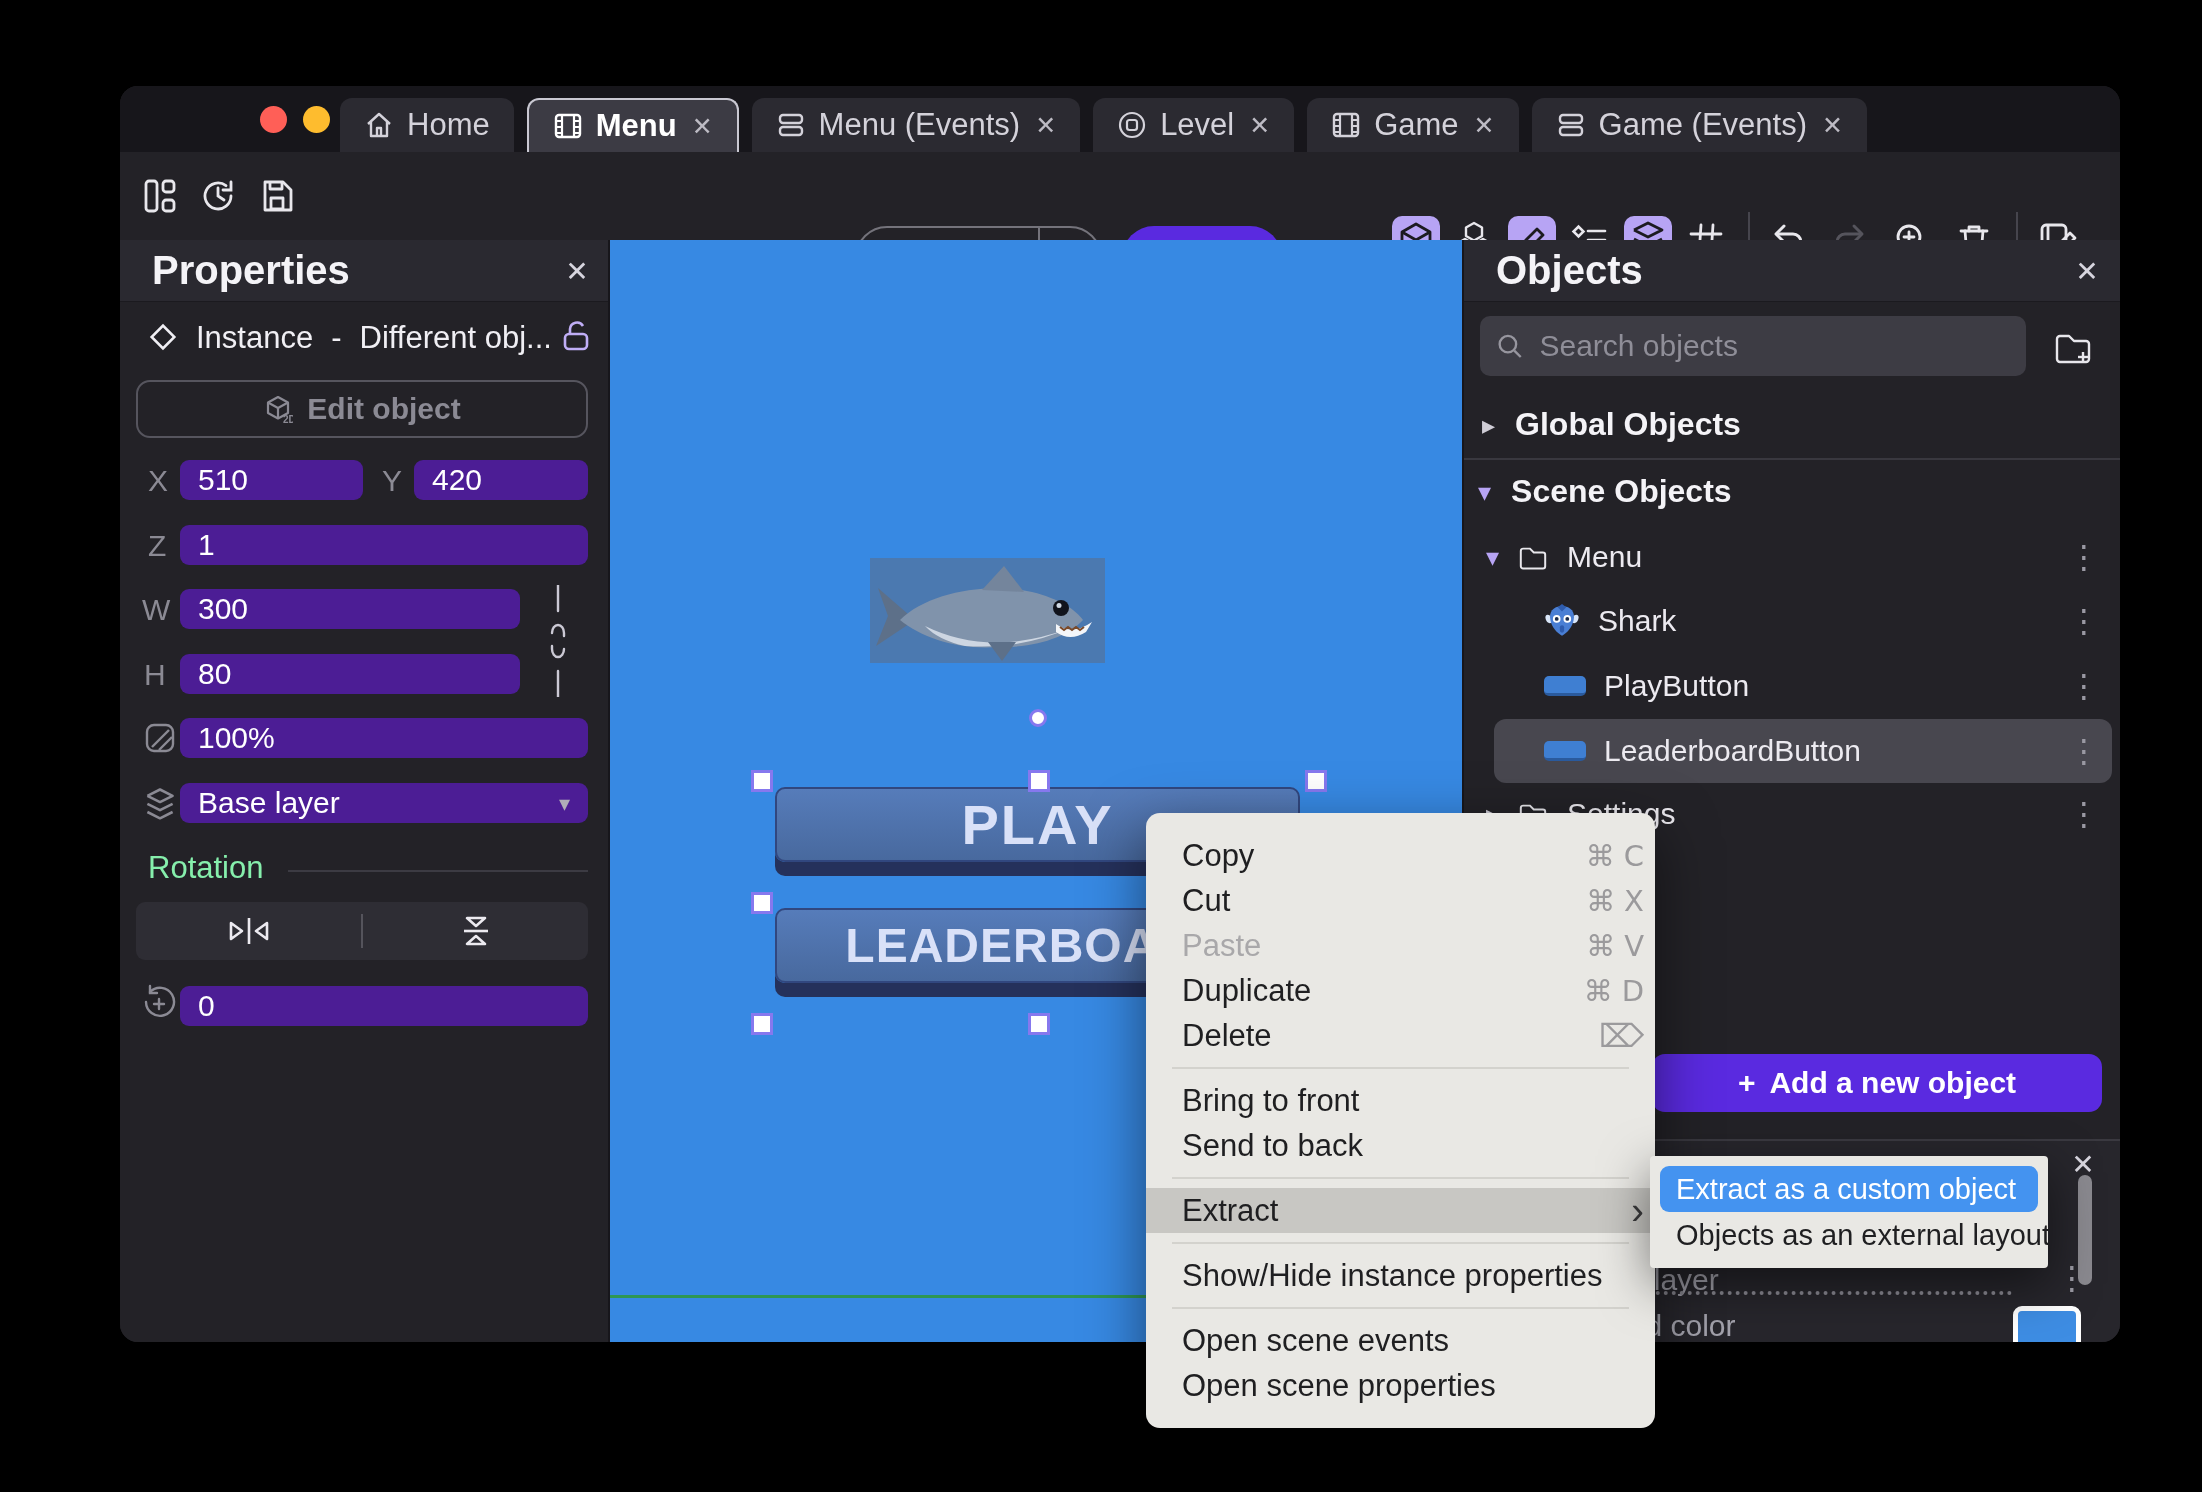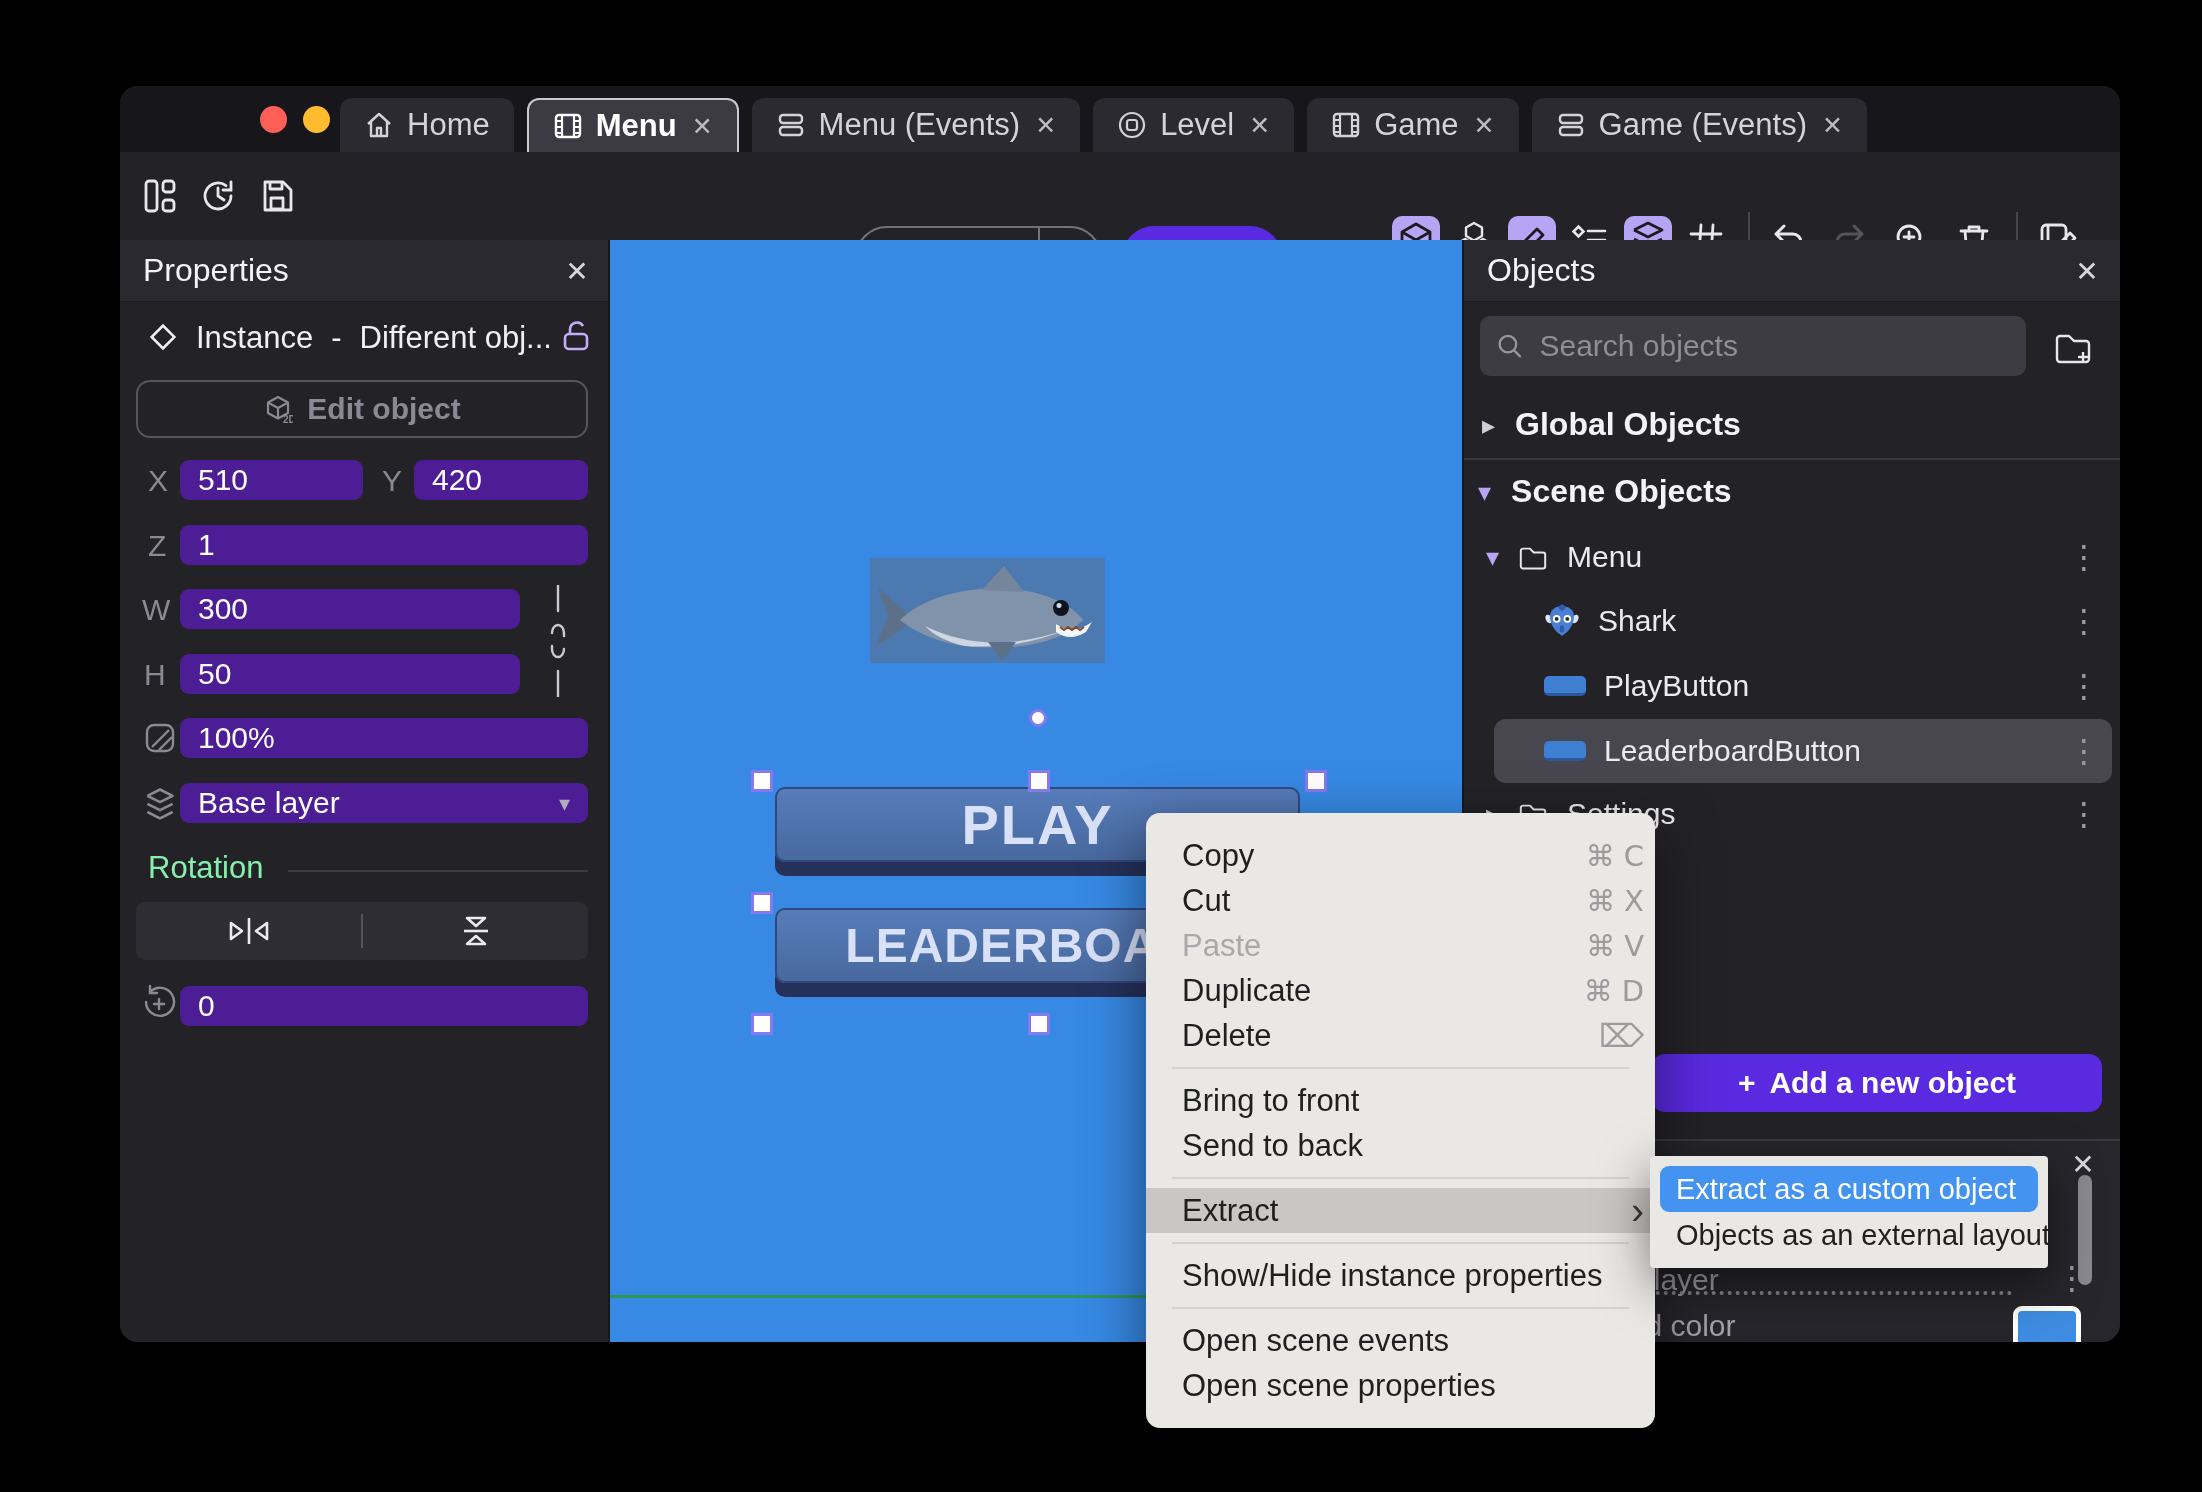"Properties" .ptitle { font-size: 32px -> 40px; font-weight: 400 -> 700; margin-left: 23px -> 32px }
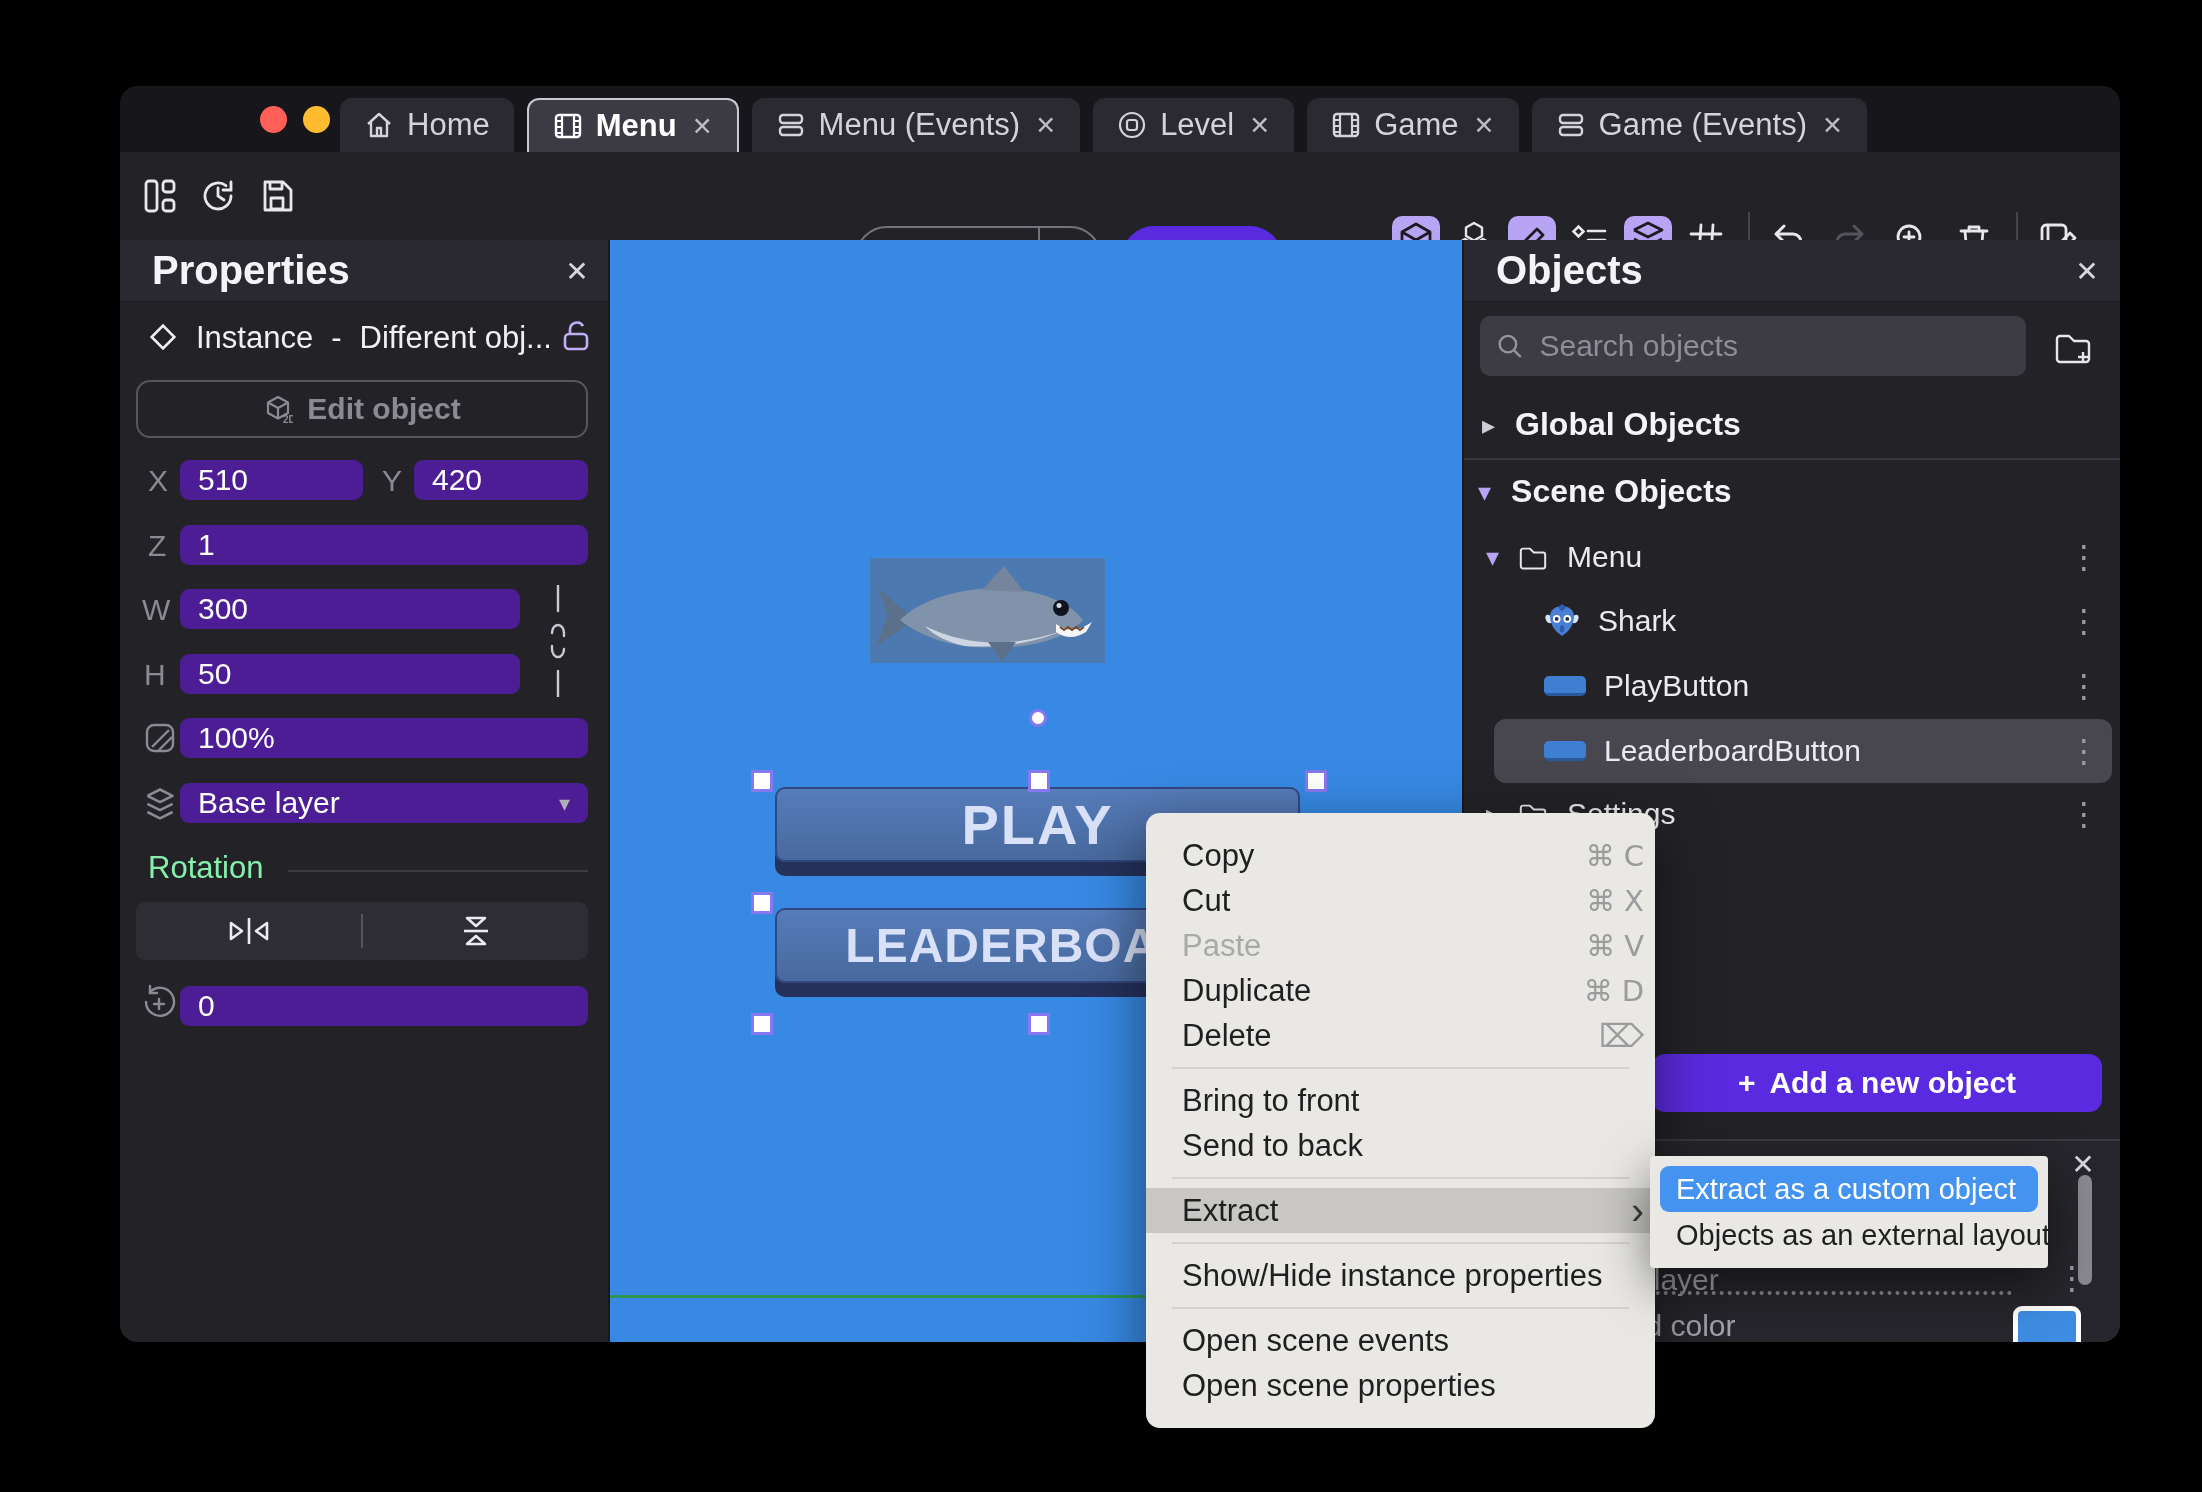"50" div.field { text: 50 -> 80 }
